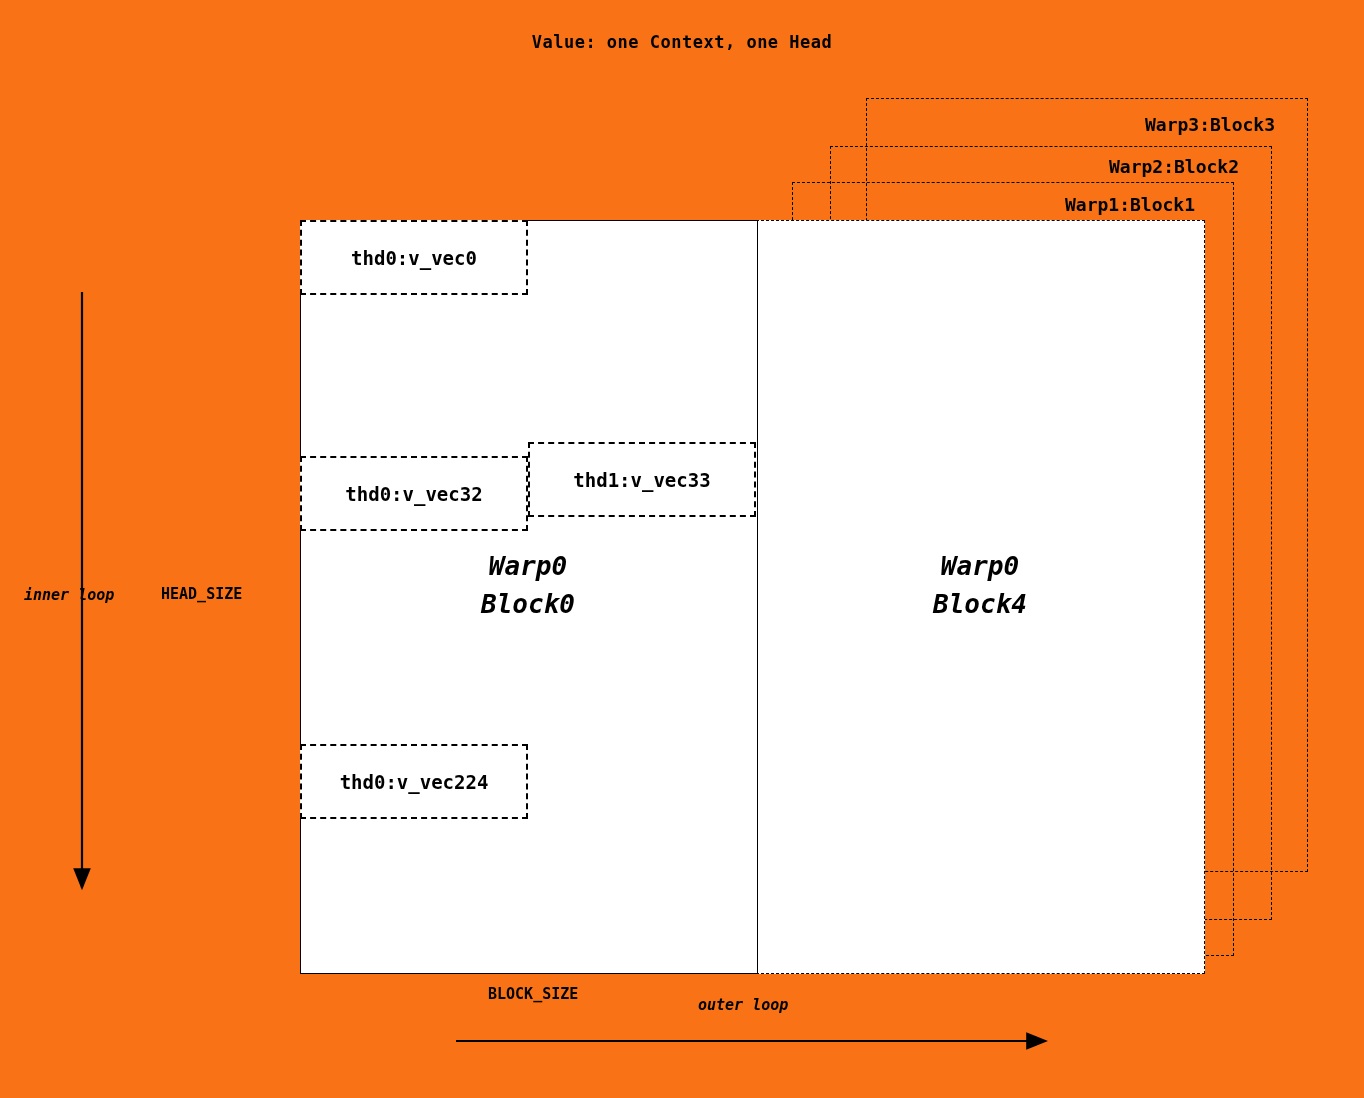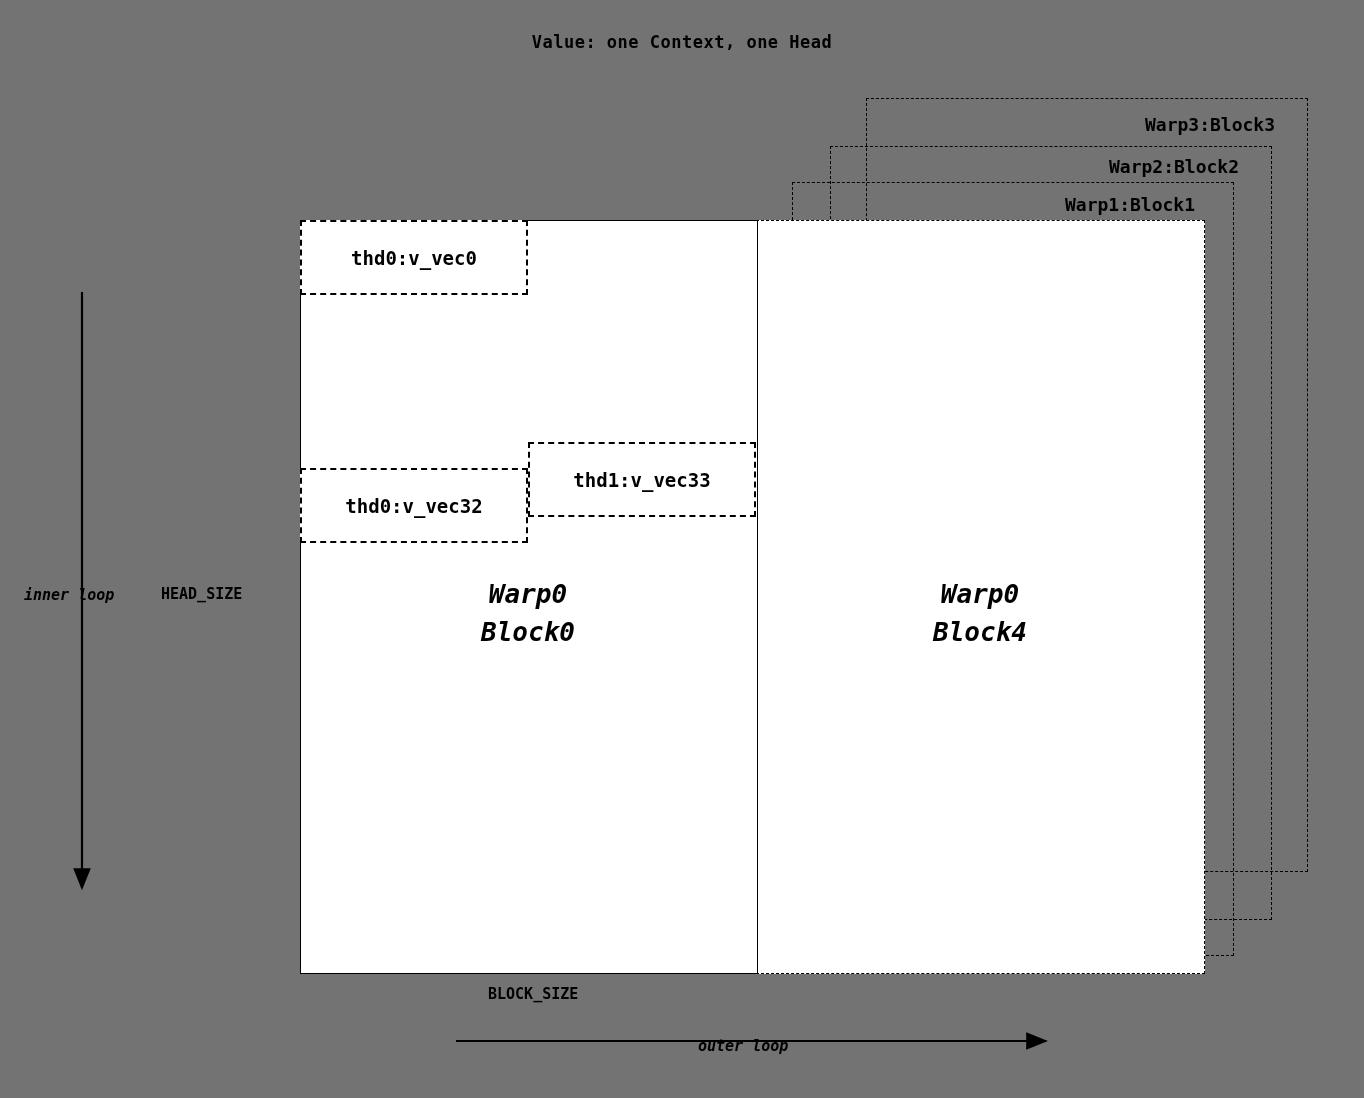"Value: one Context, one Head" #canvas { background: #737373 -> #f97316 }
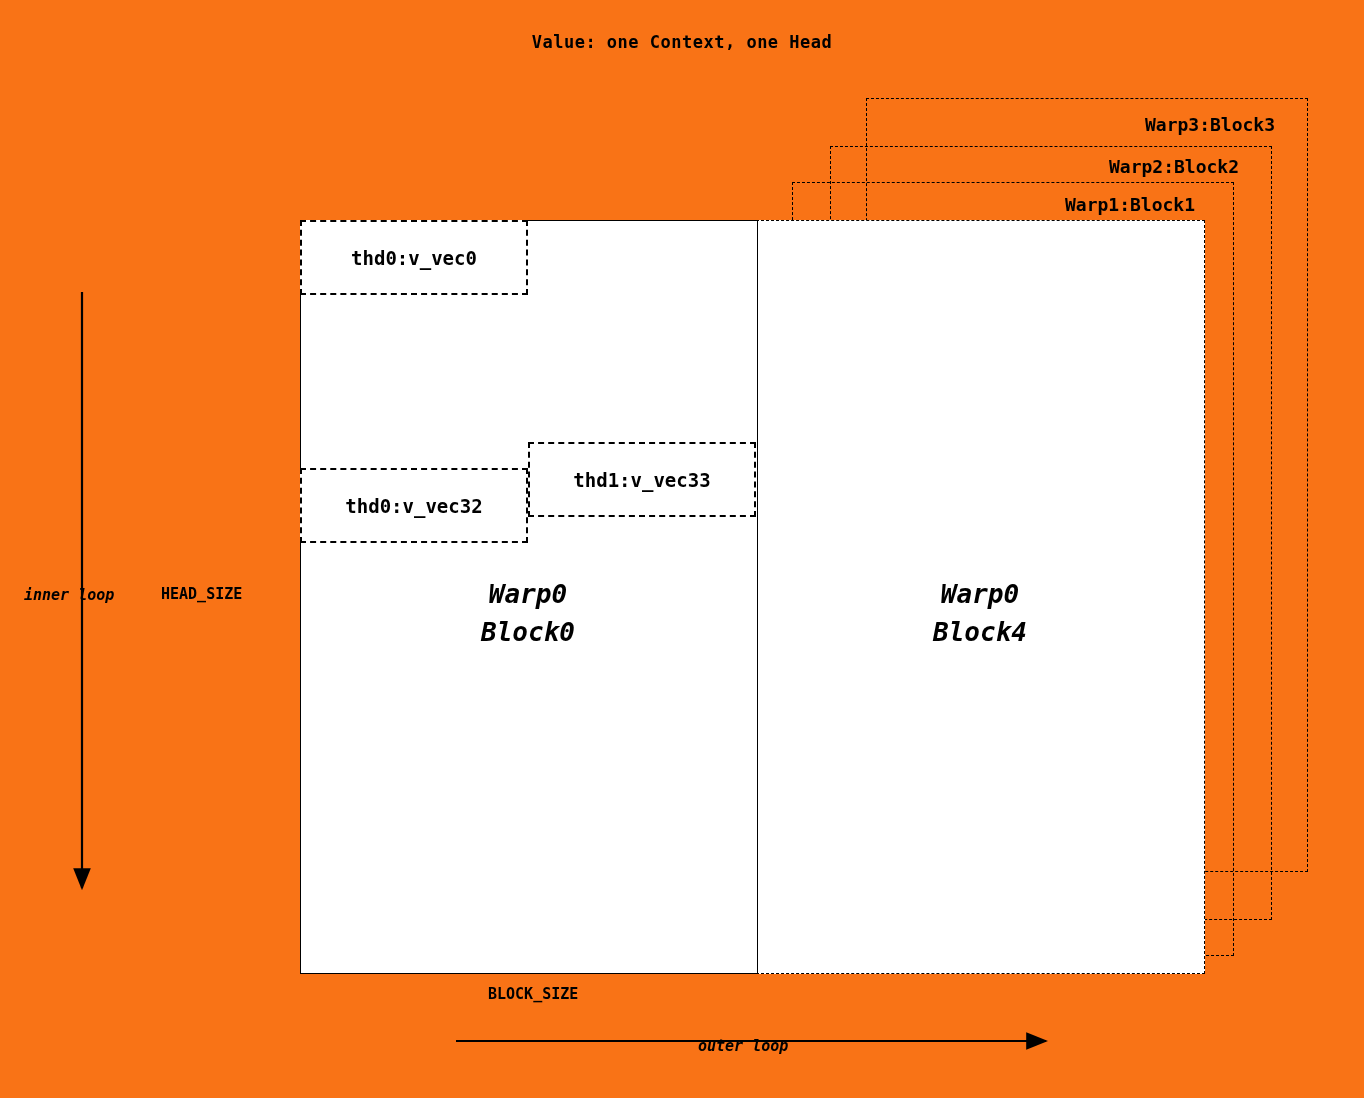"thd0:v_vec32" div.cell { top: 468px -> 456px }
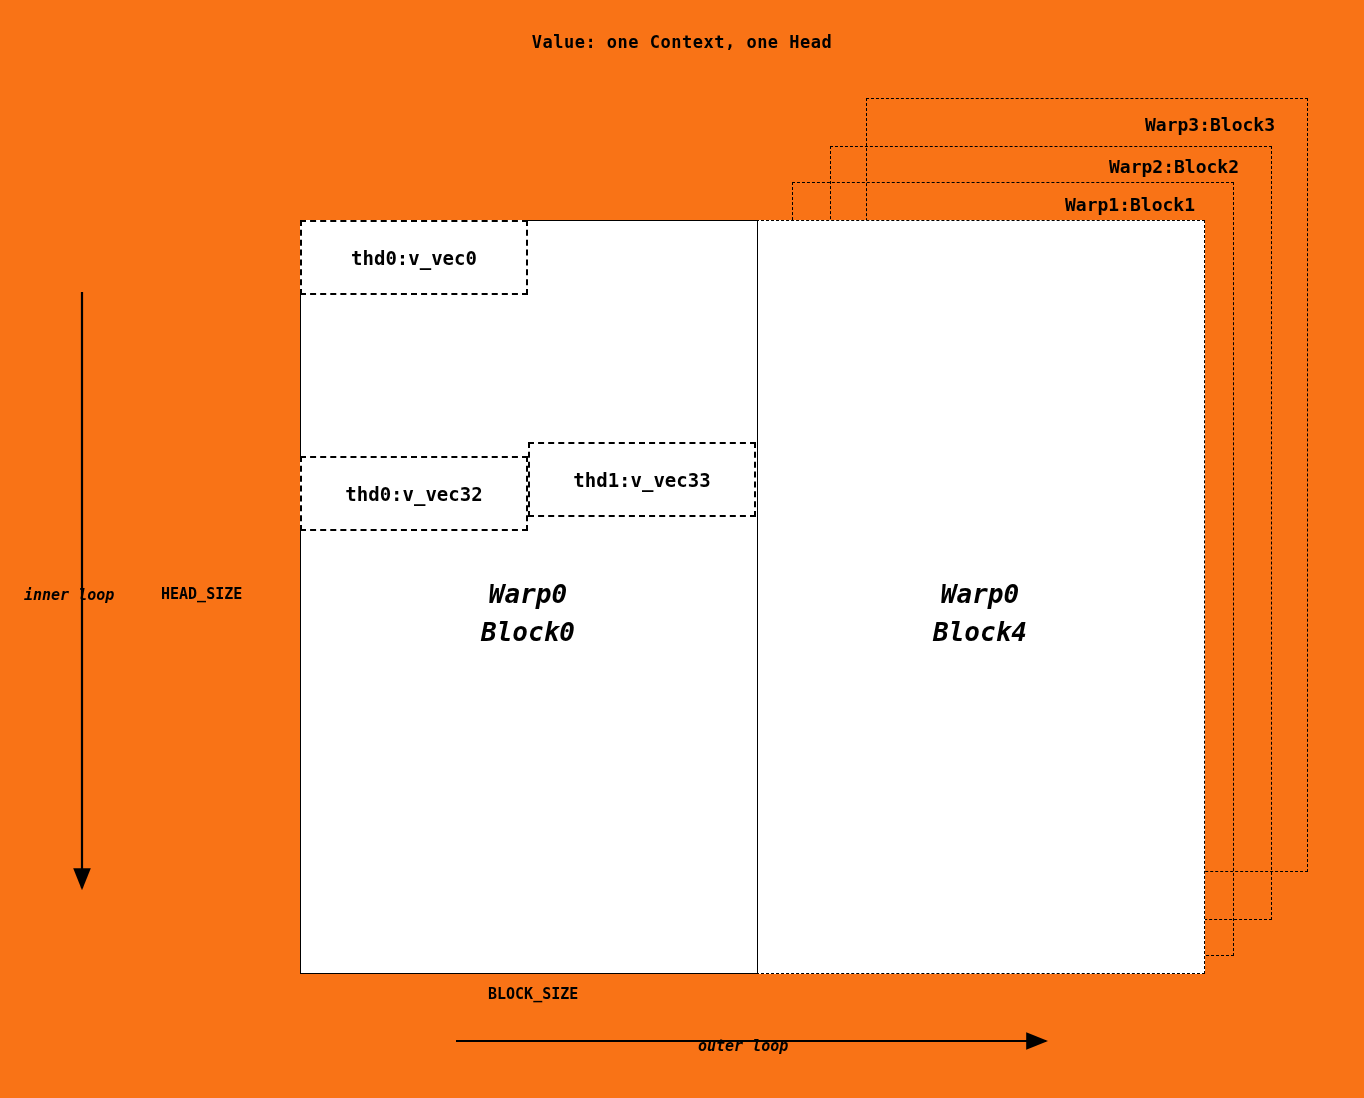"Warp0" .block-caption { margin-top: 28px -> none }
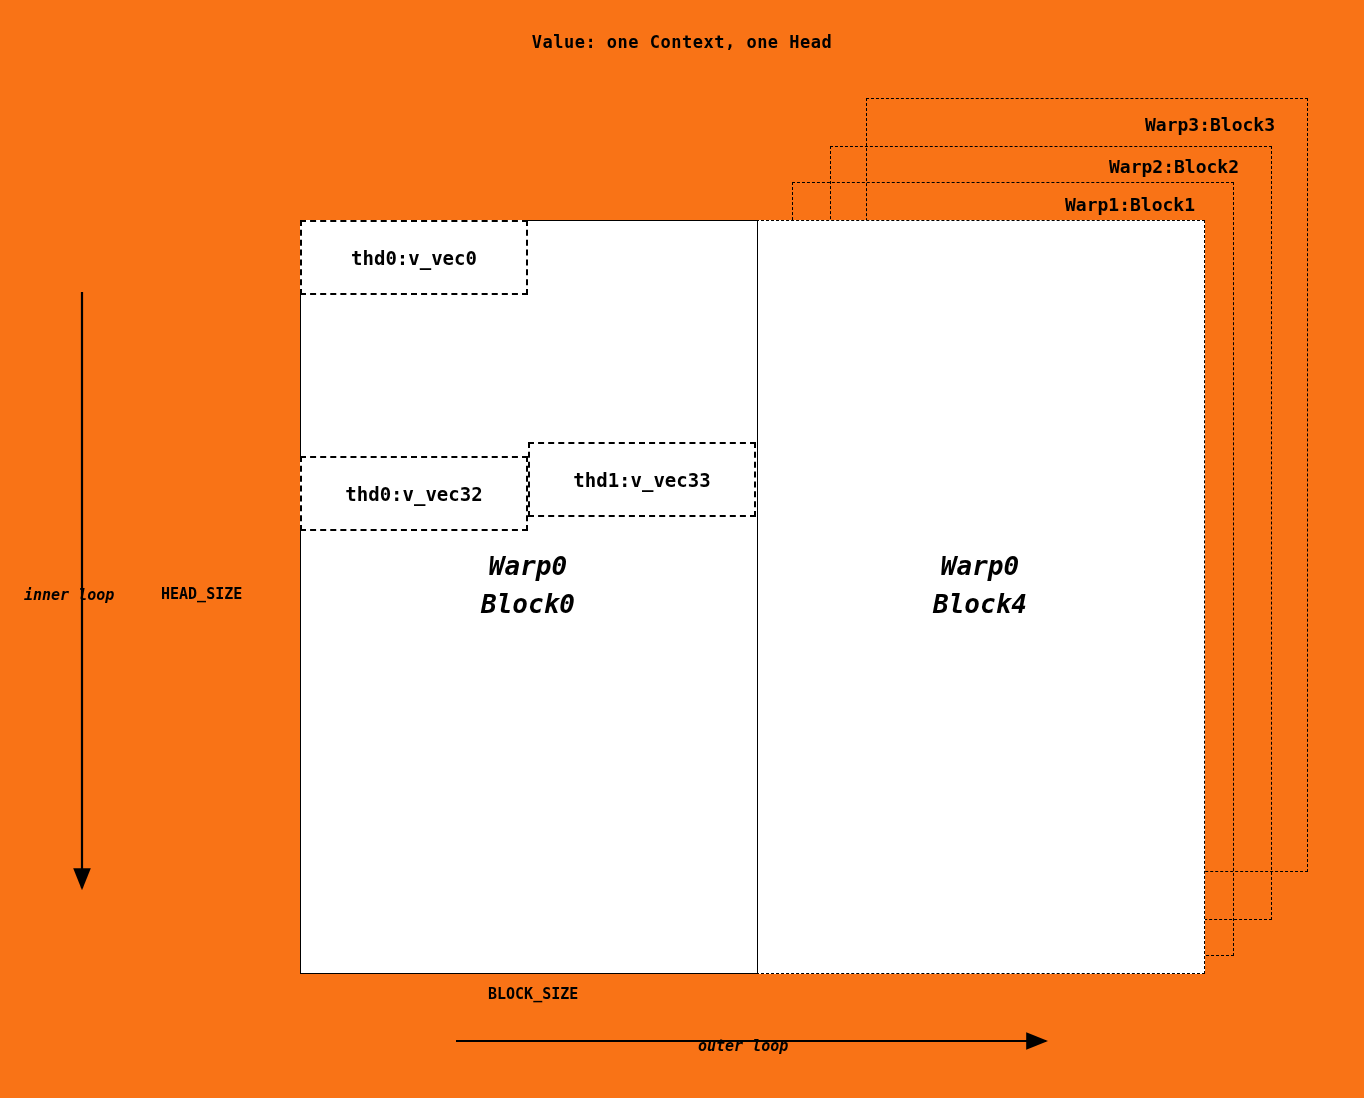"thd0:v_vec224" div.cell { html: none -> <div>thd0:v_vec224</div> }
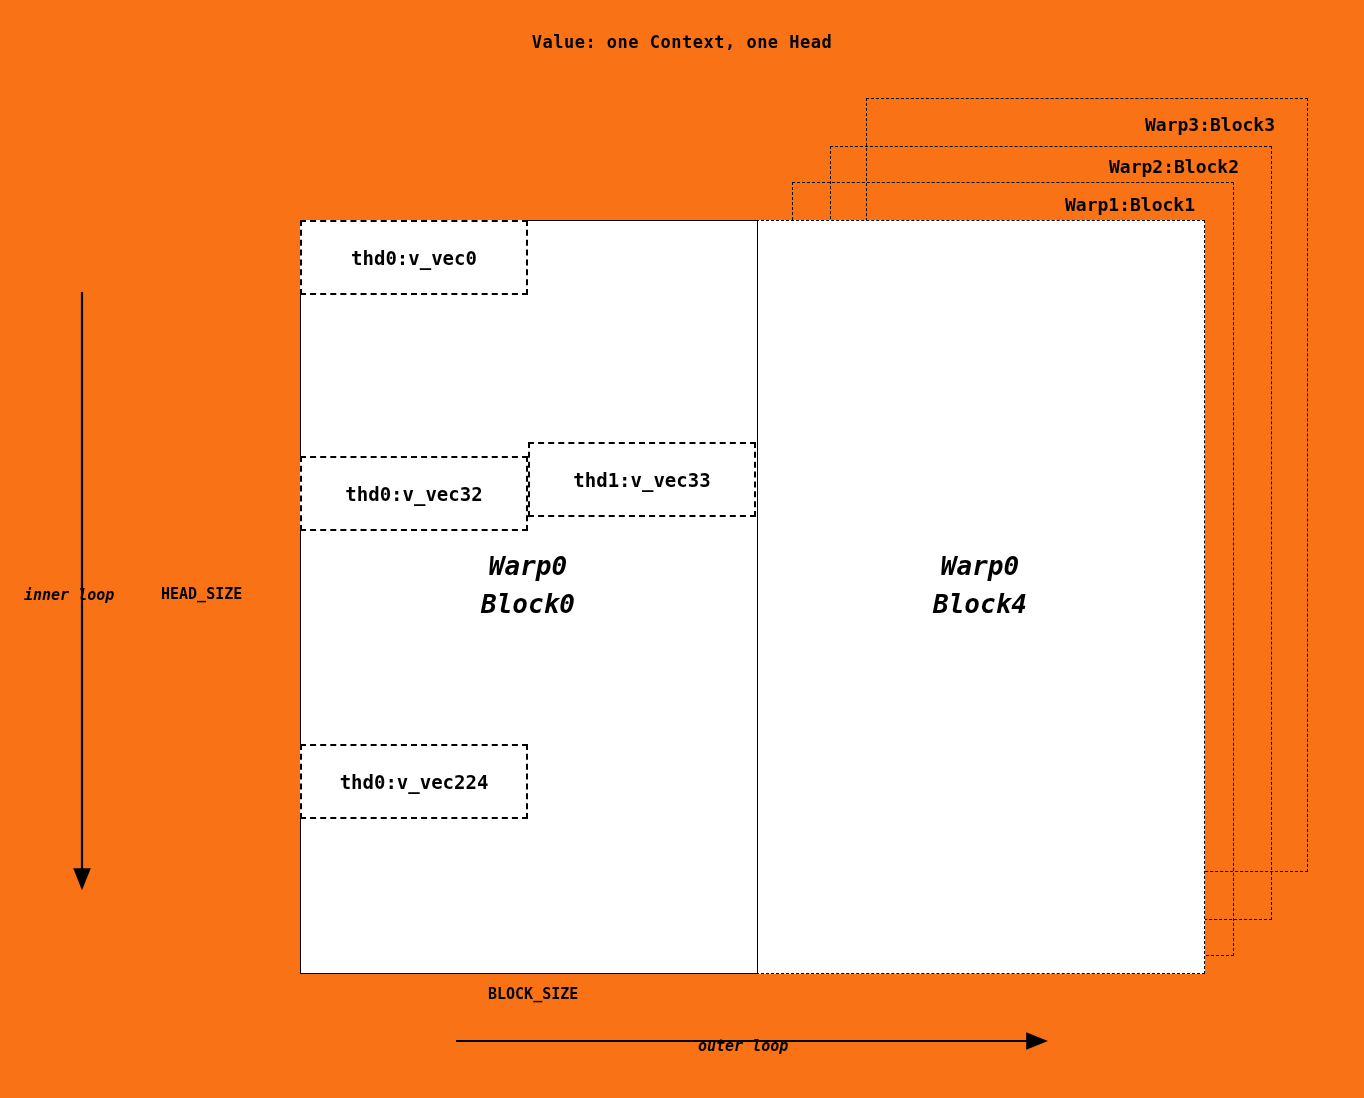"outer loop" div.loop-label { top: 1037px -> 996px }
